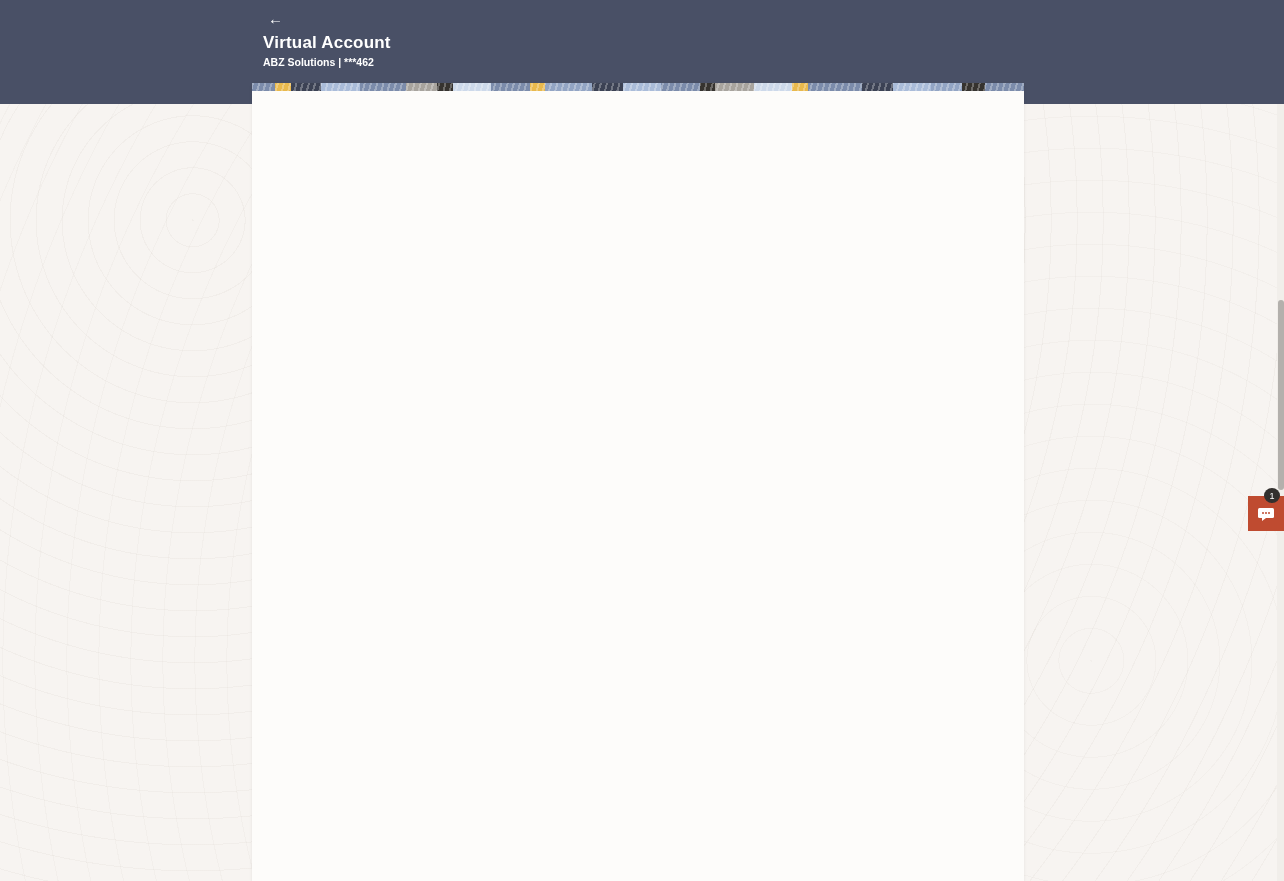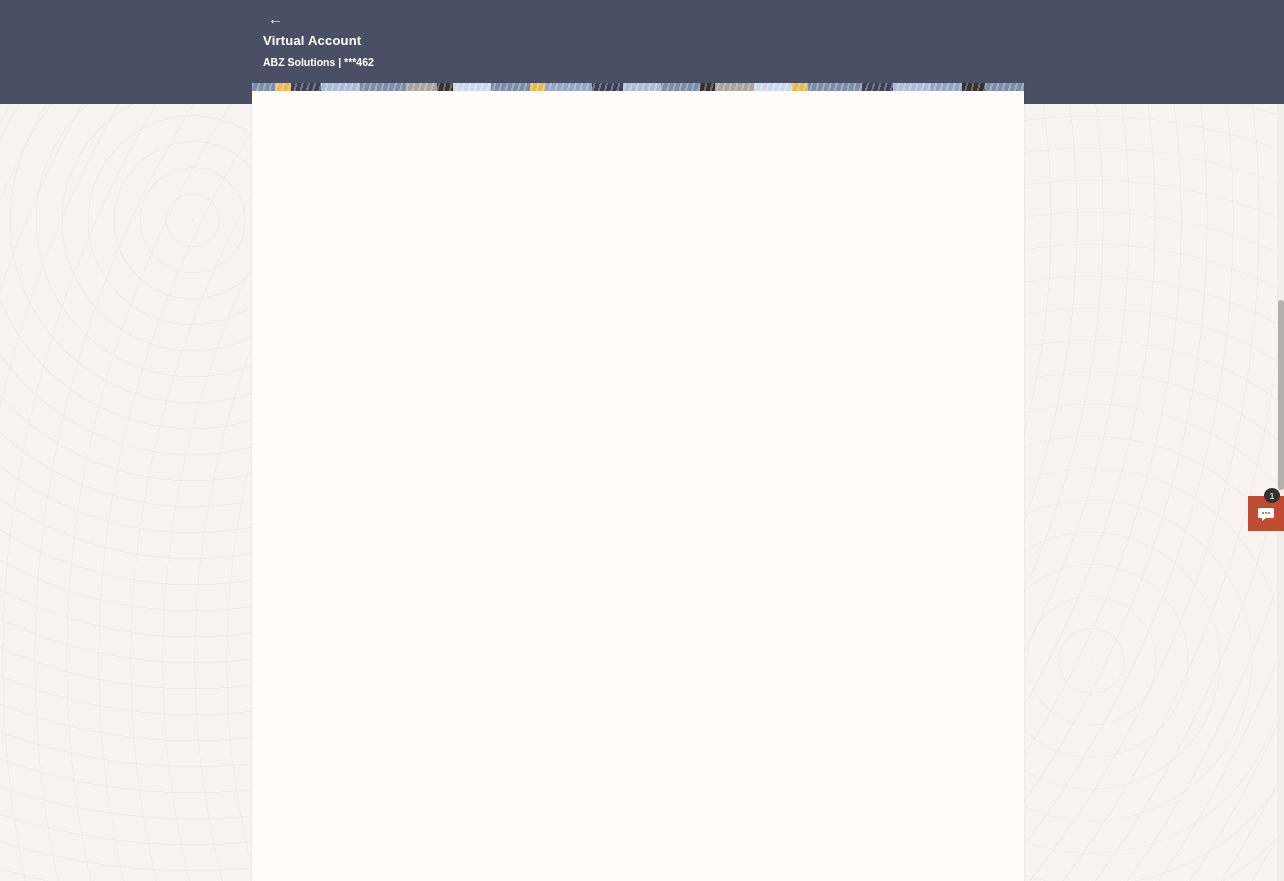"Virtual Account" .page-title { font-size: 13px -> 17px }
